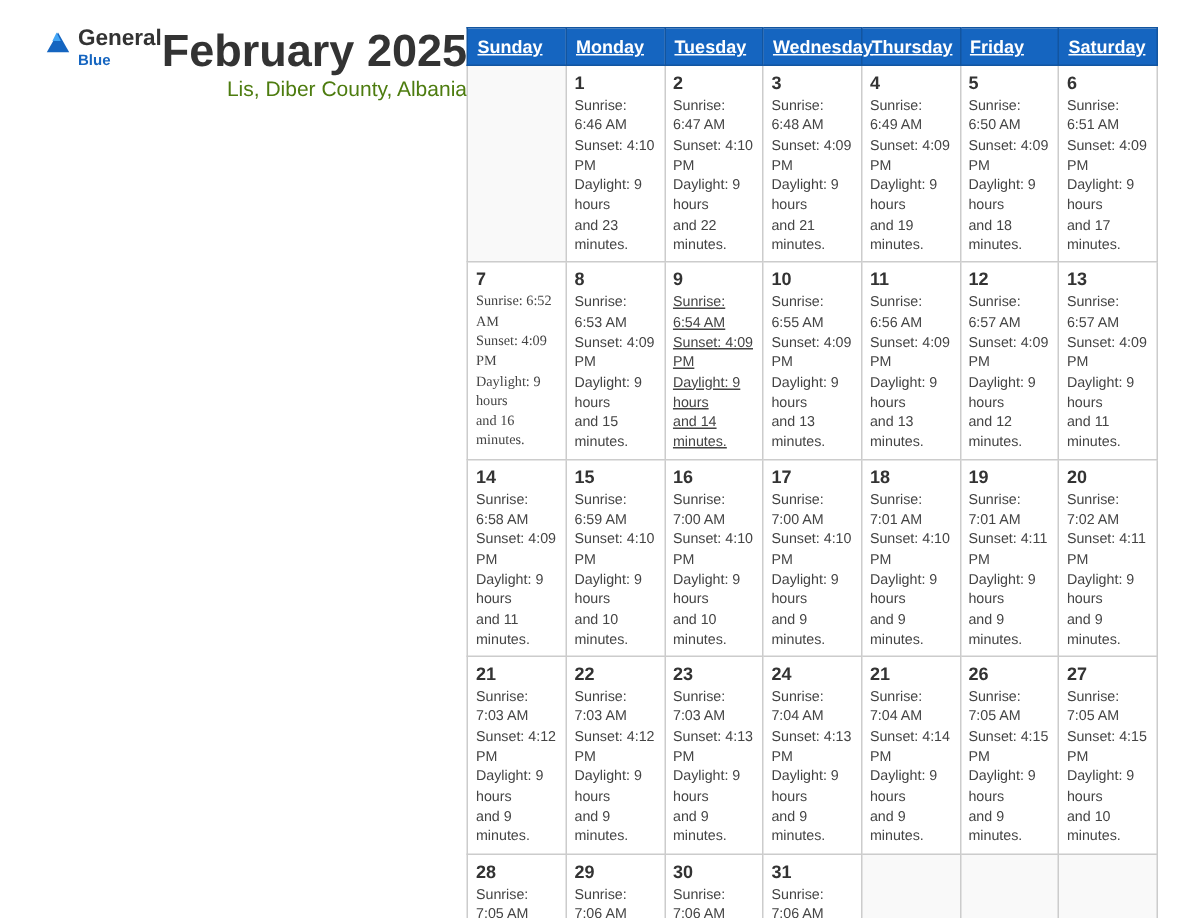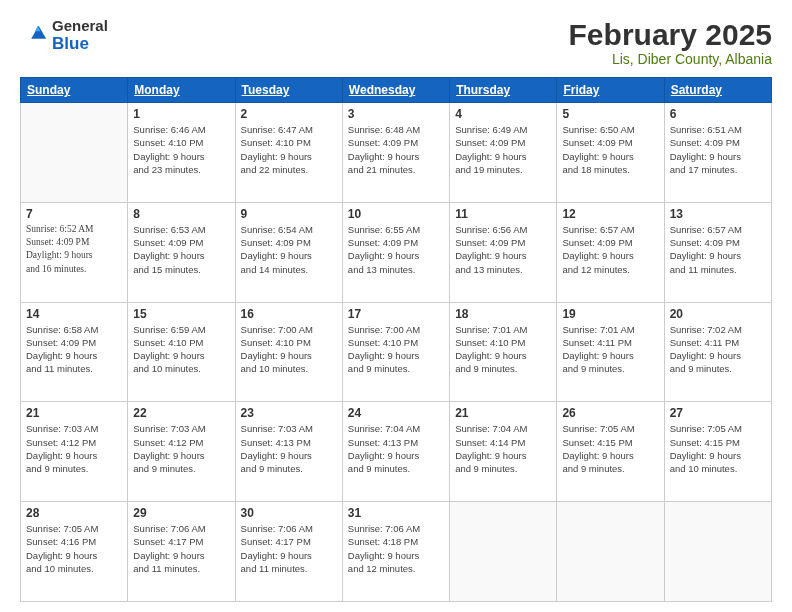"General" .page { flex-direction: column -> none }
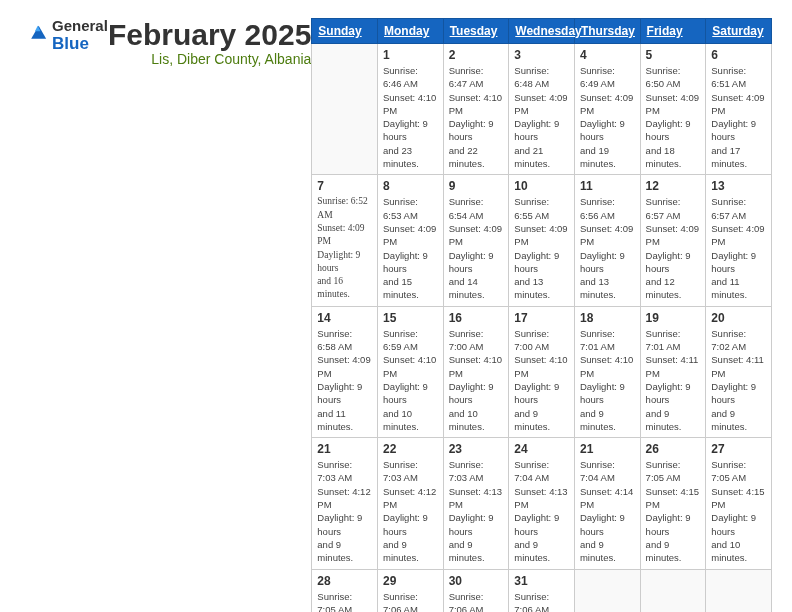"Blue" .logo-blue { font-size: 17px -> 10px }
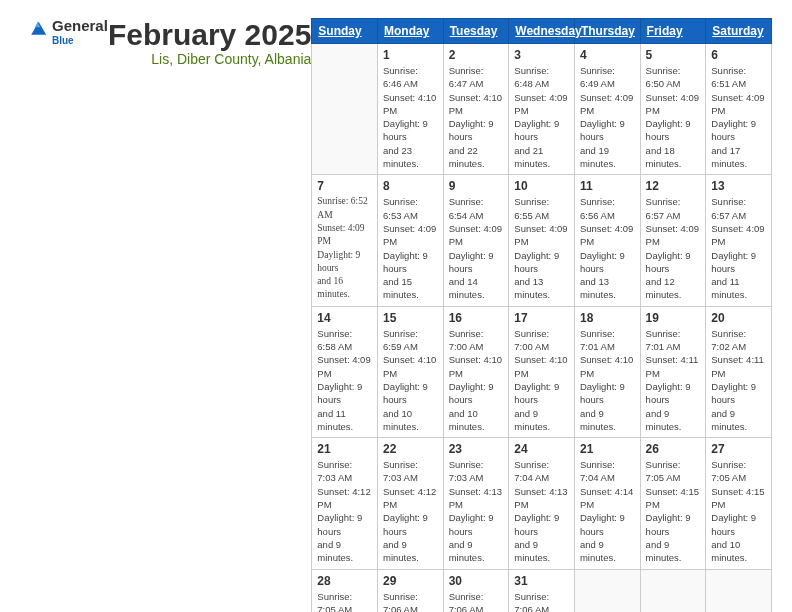"Sunrise: 6:54 AM" div.day-info { text-decoration: none -> underline }
